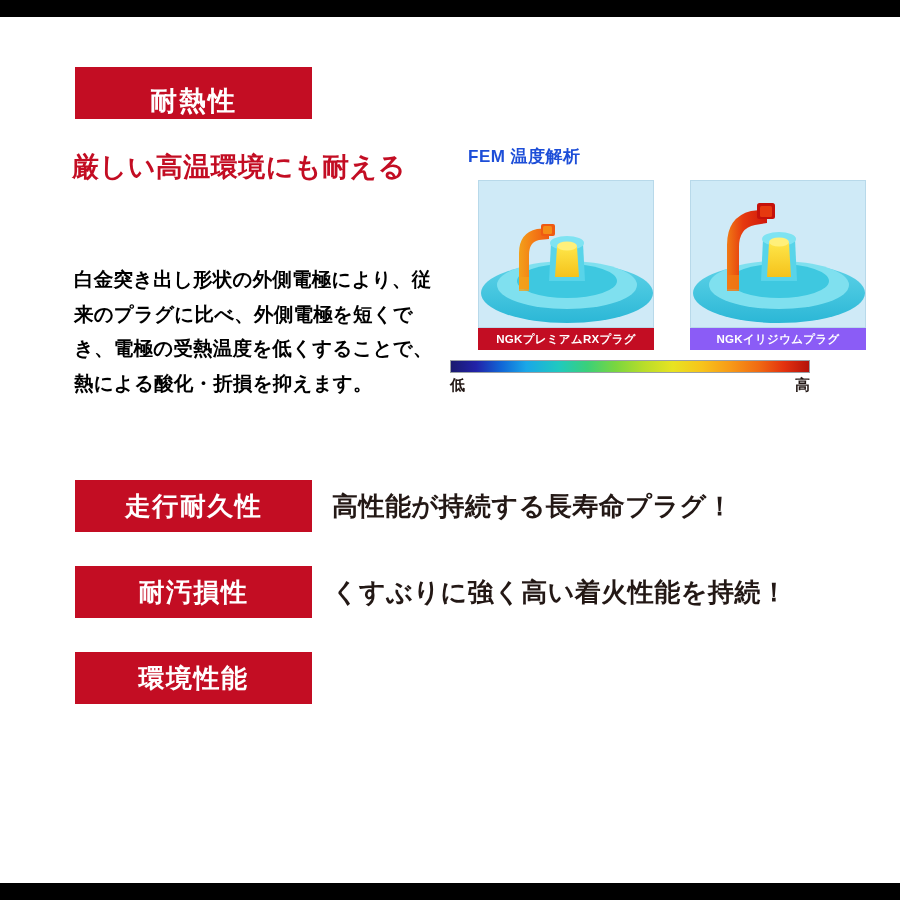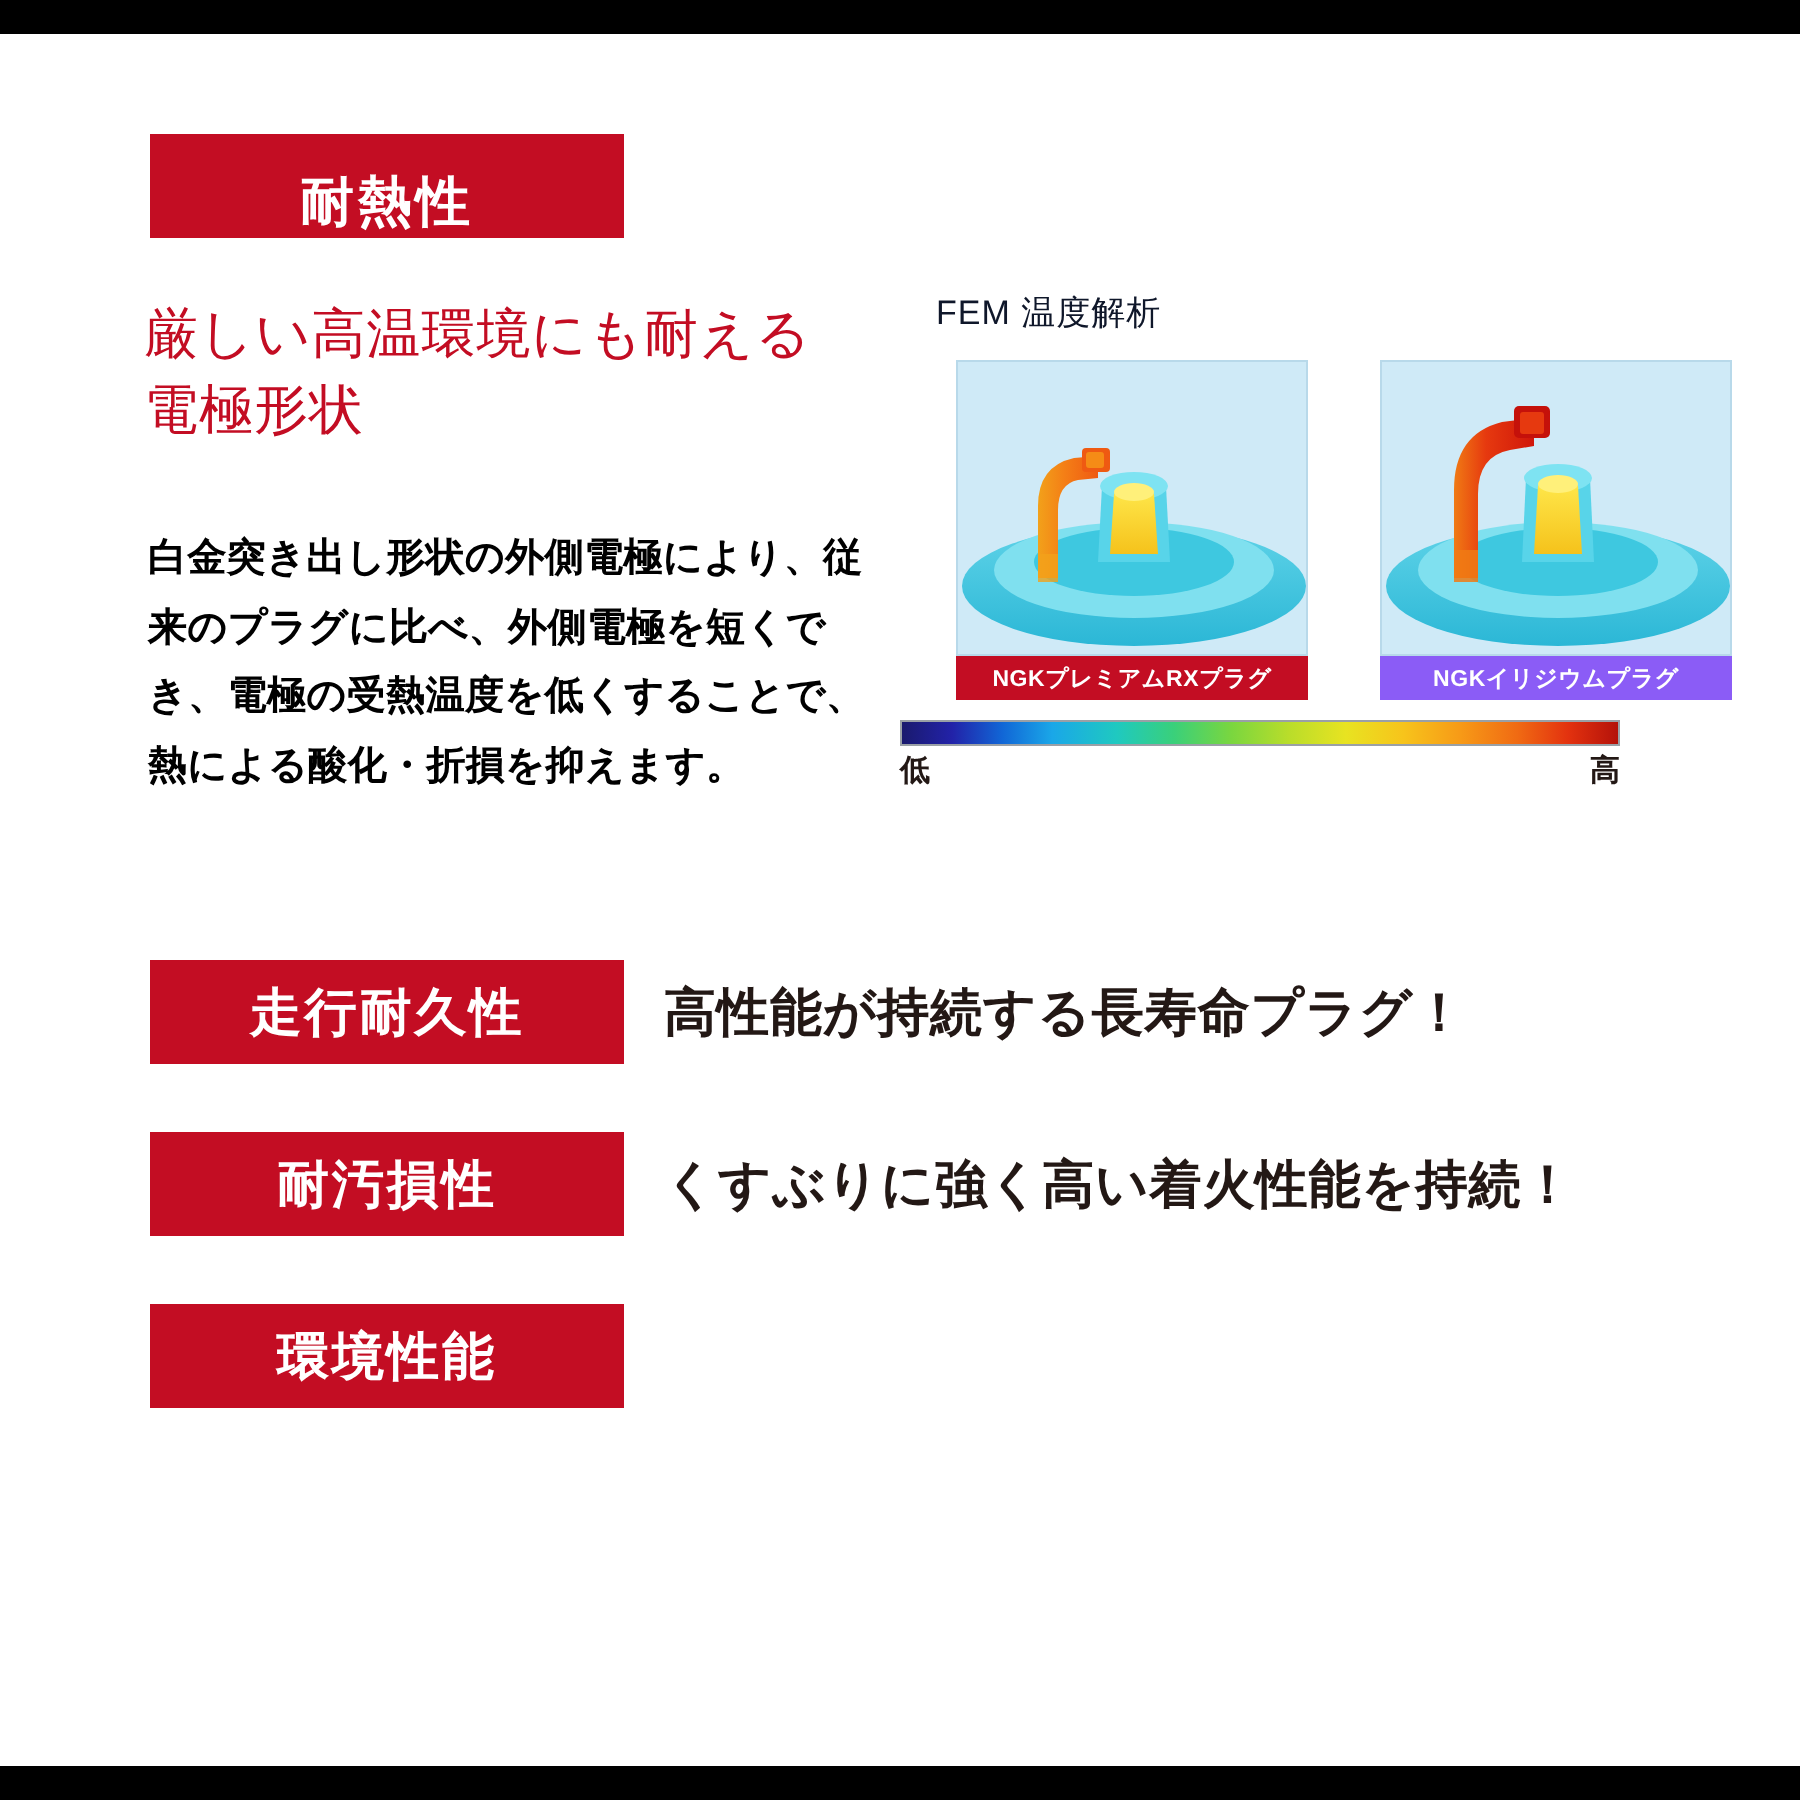"厳しい高温環境にも耐える" .headline { font-weight: normal -> bold }
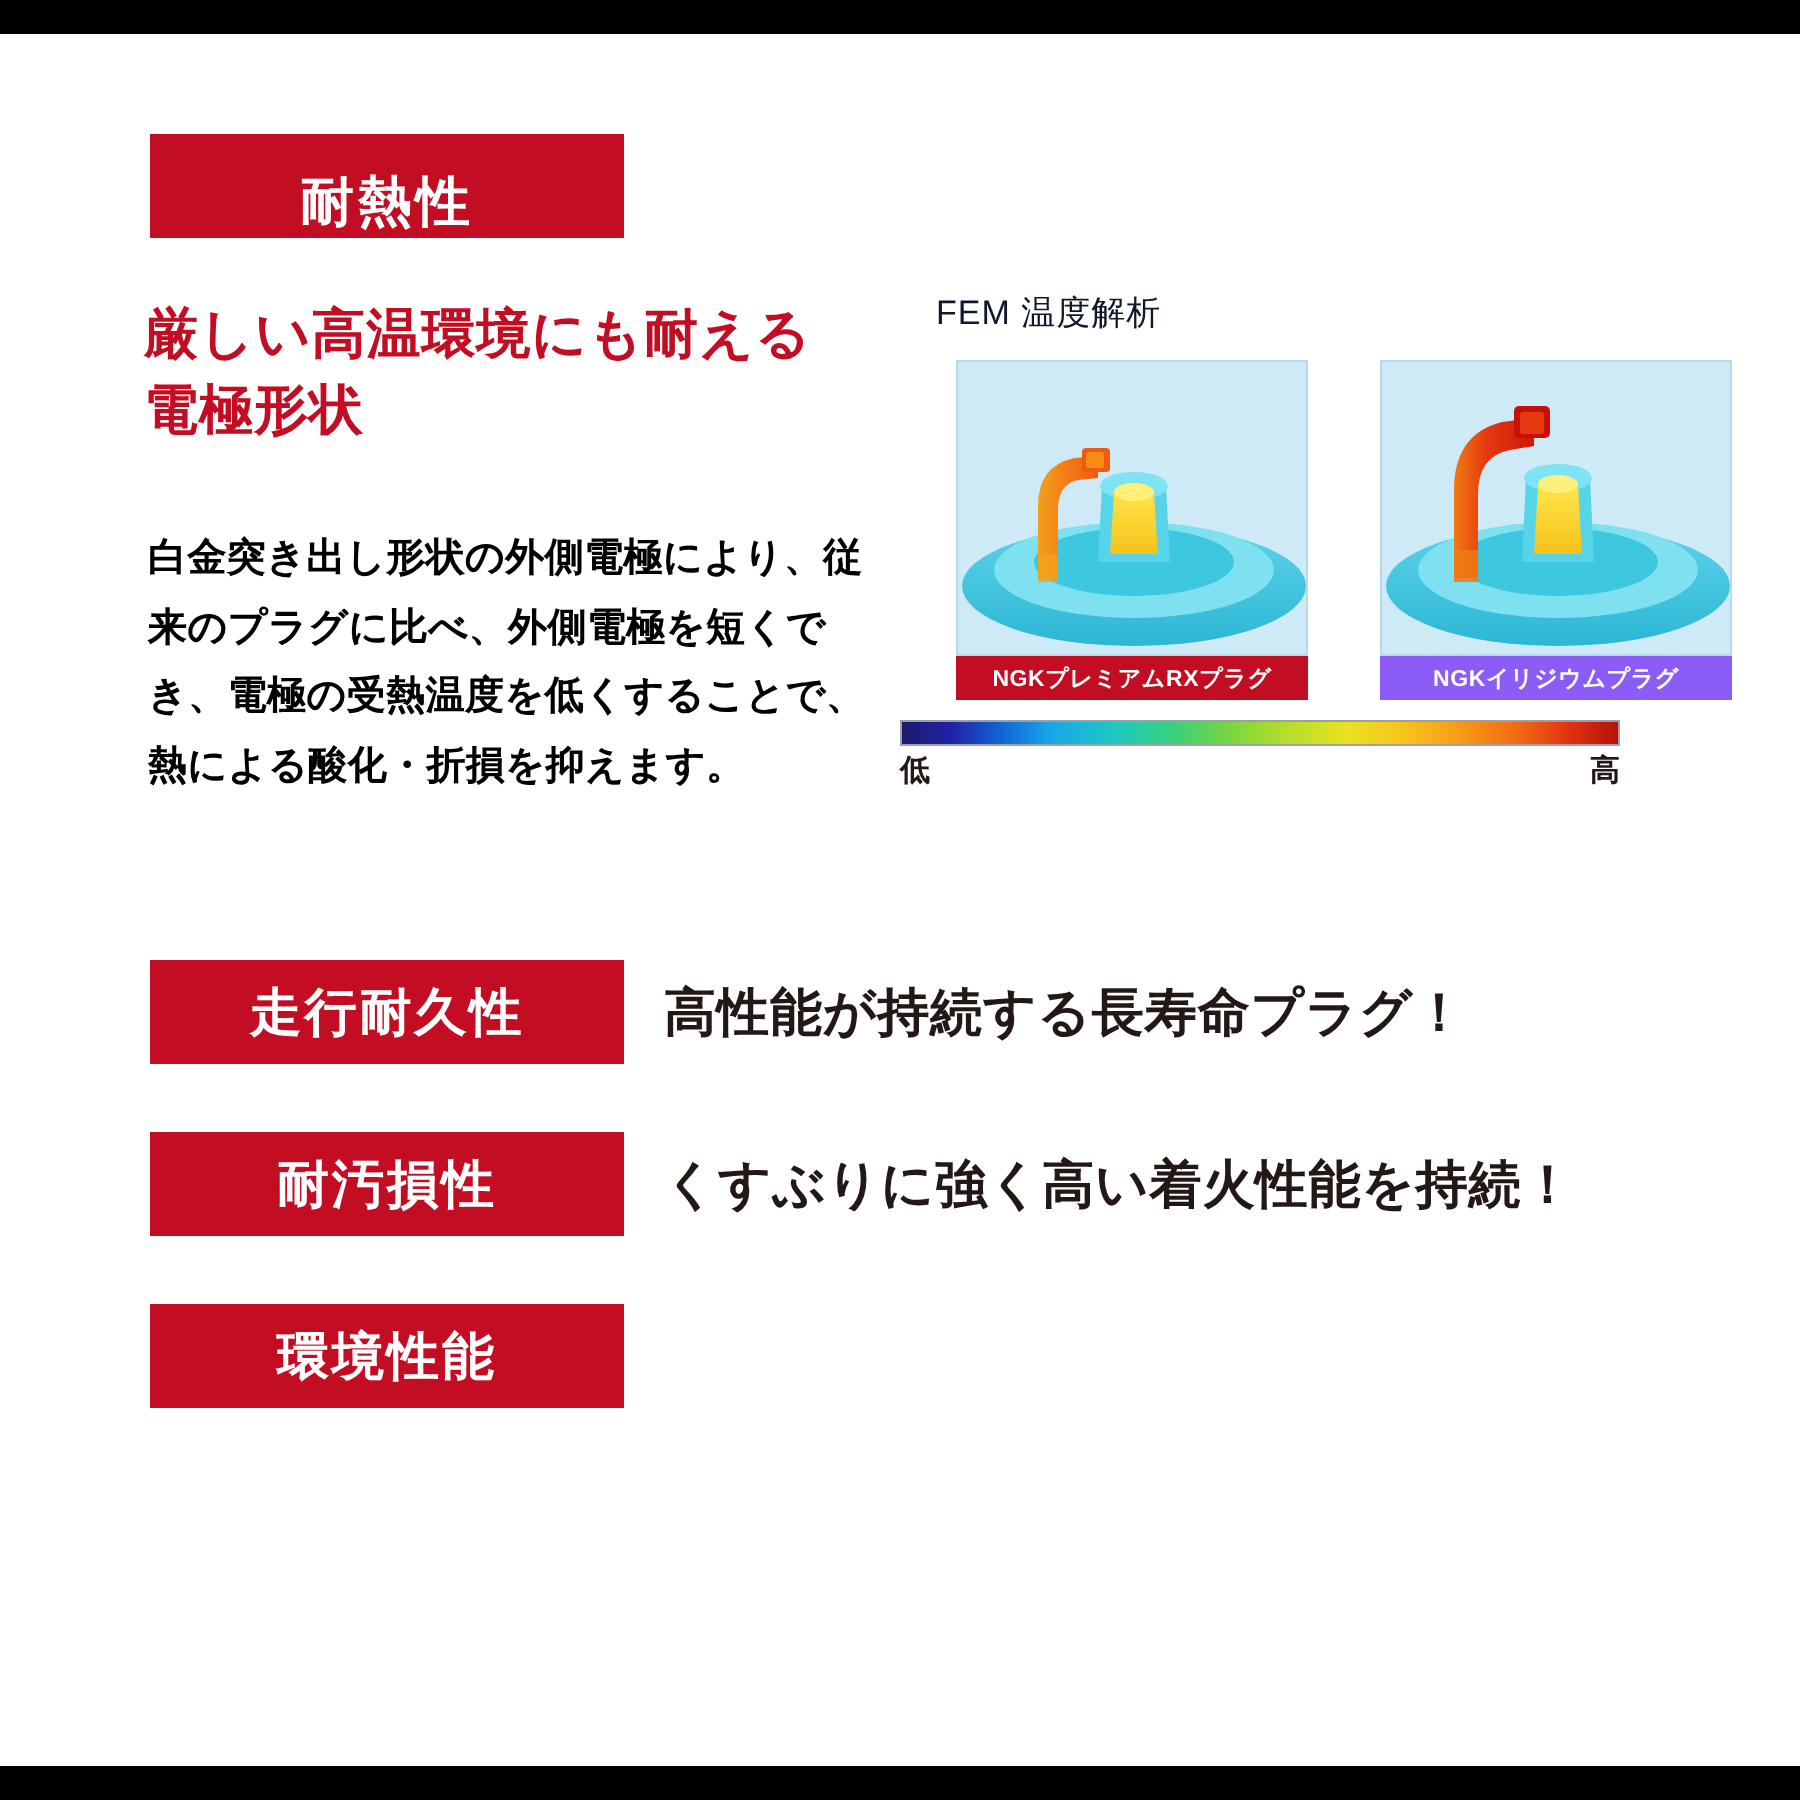"FEM 温度解析" .fem-title { color: #0f172a -> #1d4ed8; font-weight: normal -> bold }
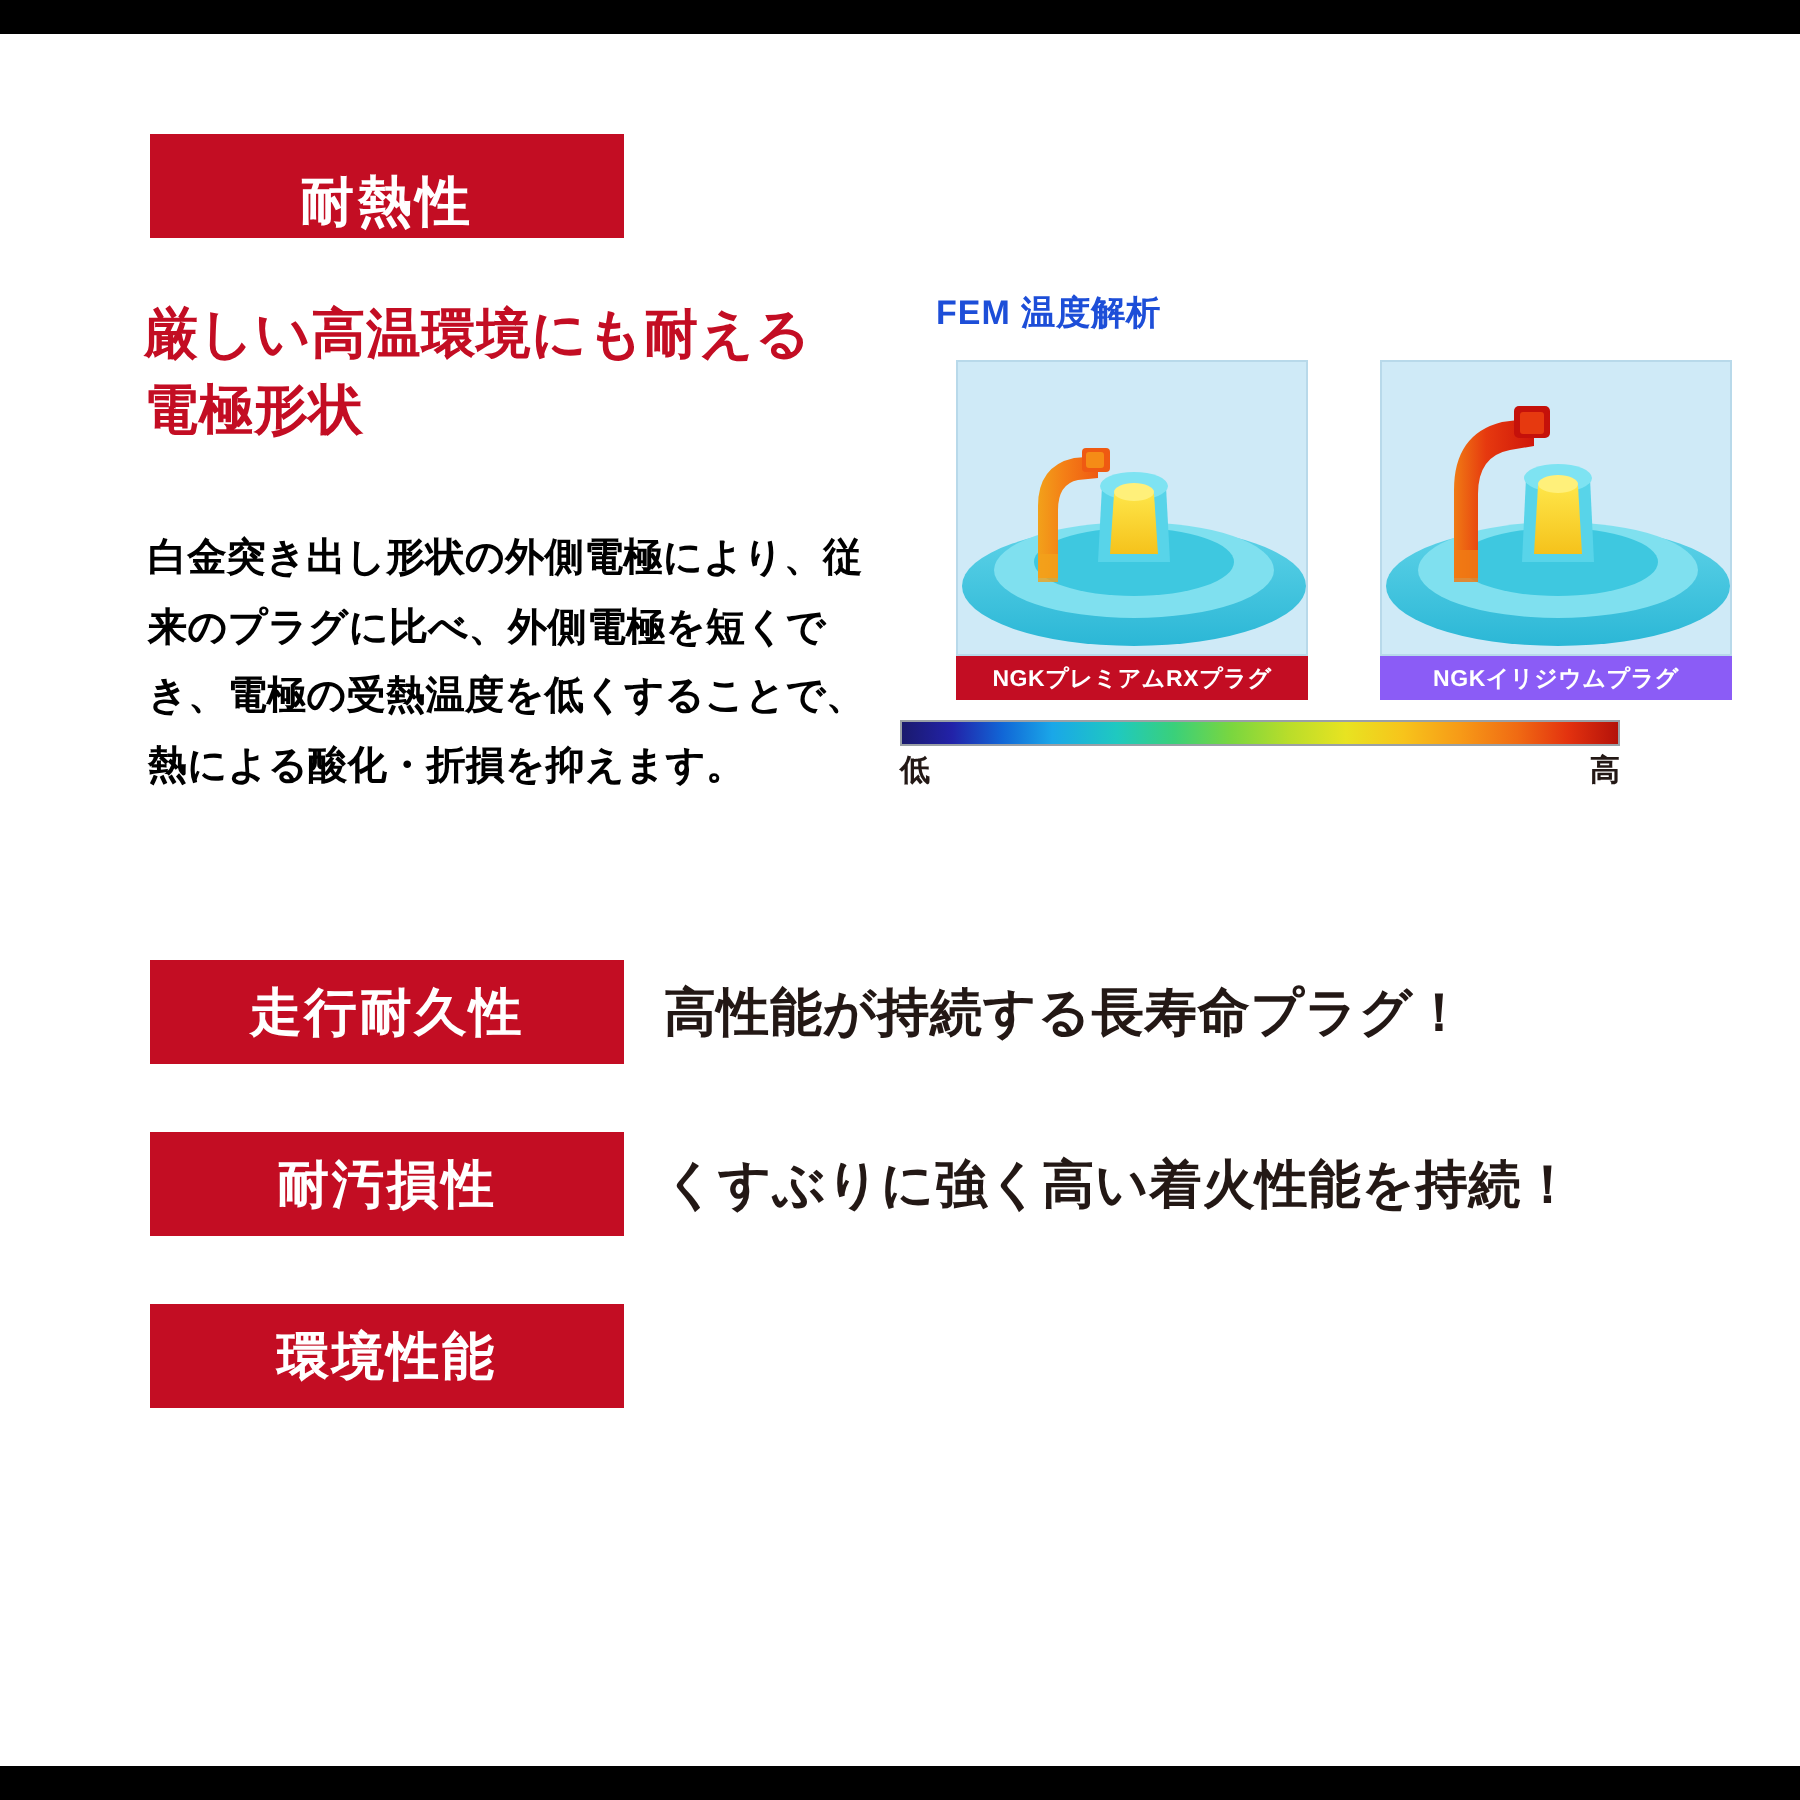"電極形状" div { html: <div>電極形状</div> -> none }
